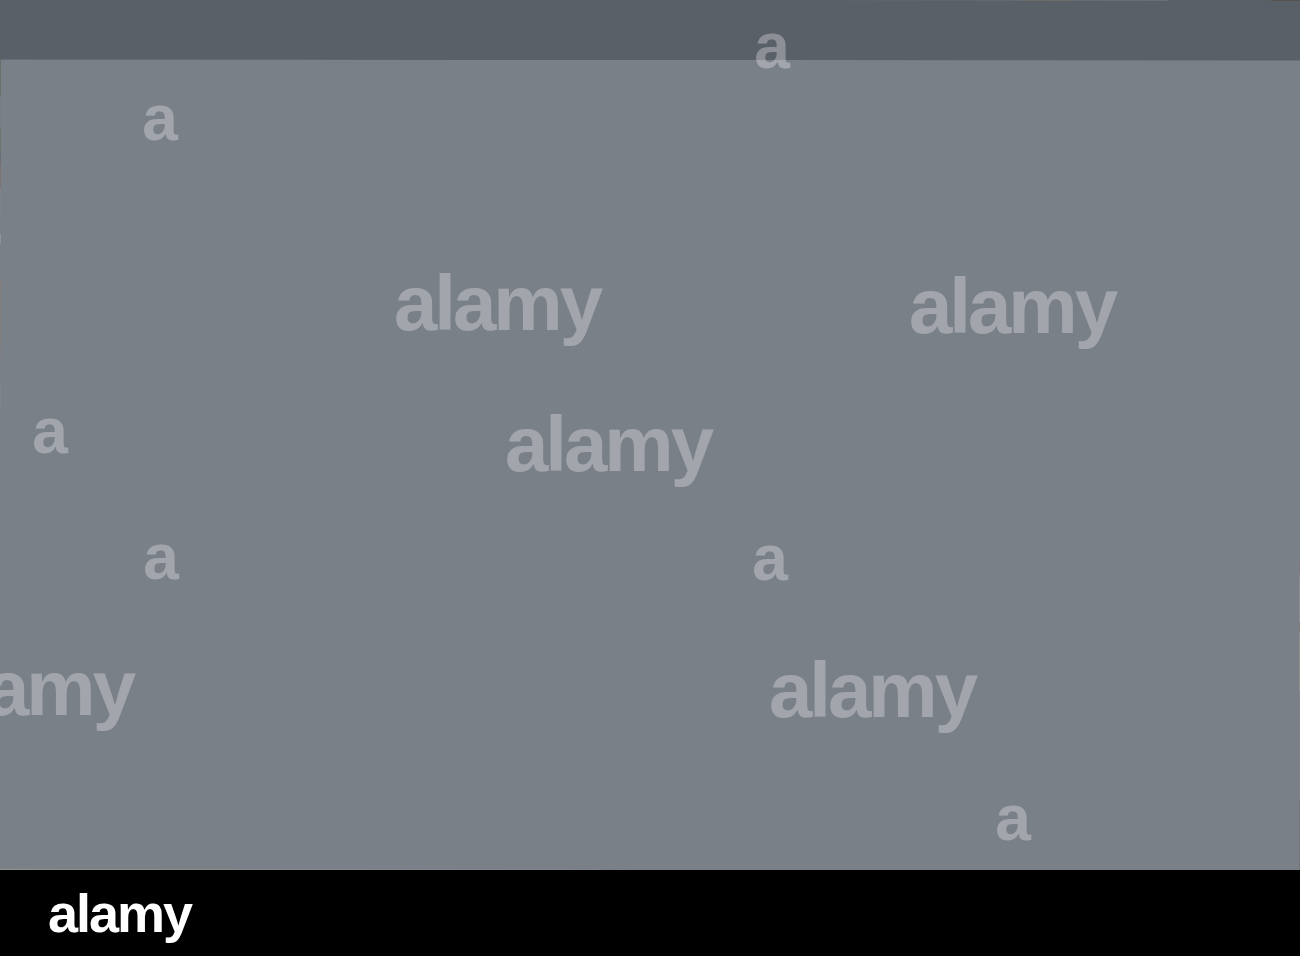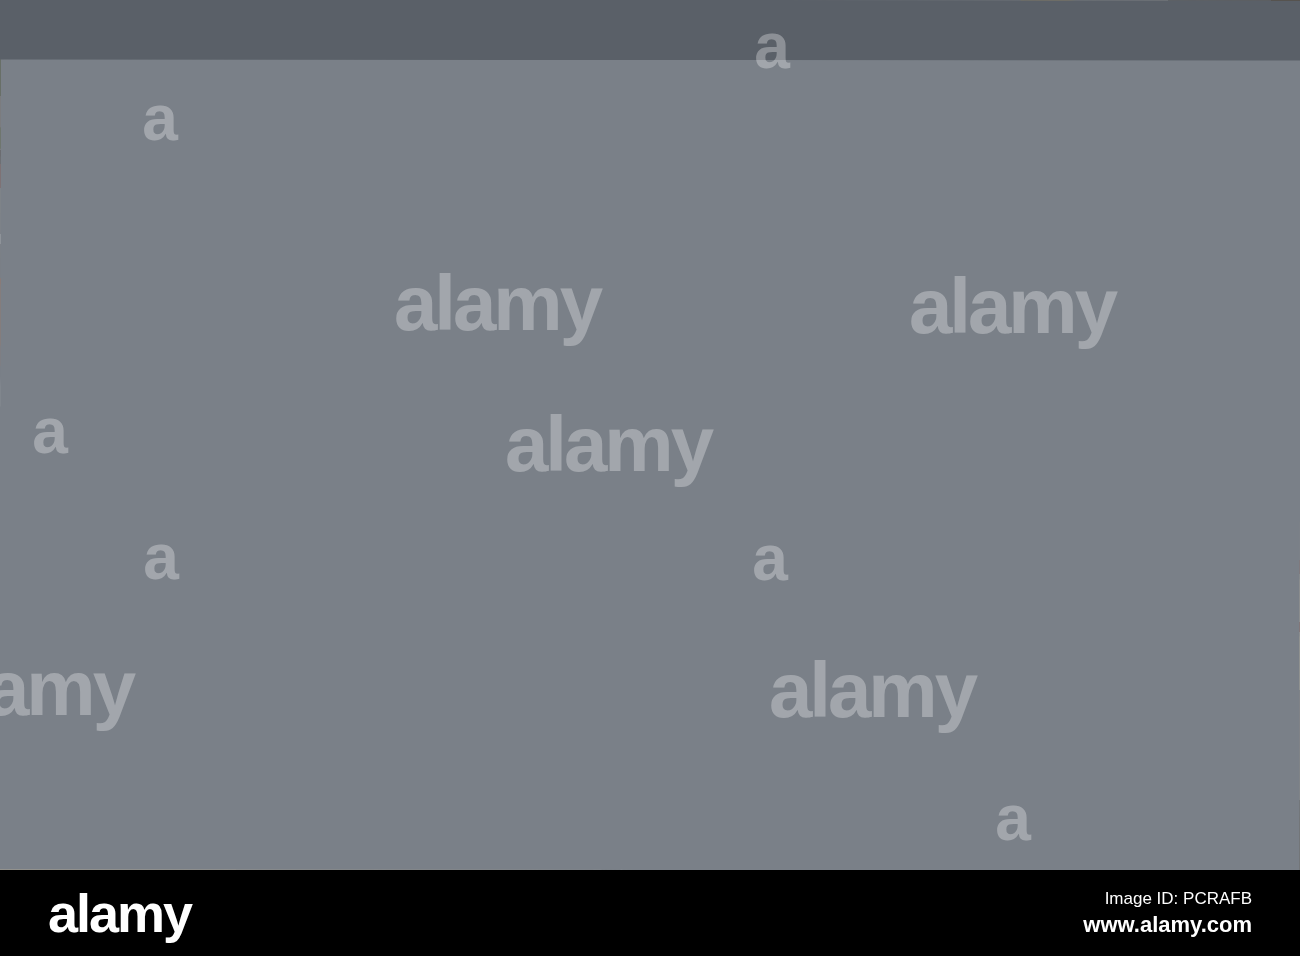"Image ID: PCRAFB" div.footer-meta { html: <div> <div>Image ID: PCRAFB</div> <div>www.alamy.com</div> </div> -> none }
